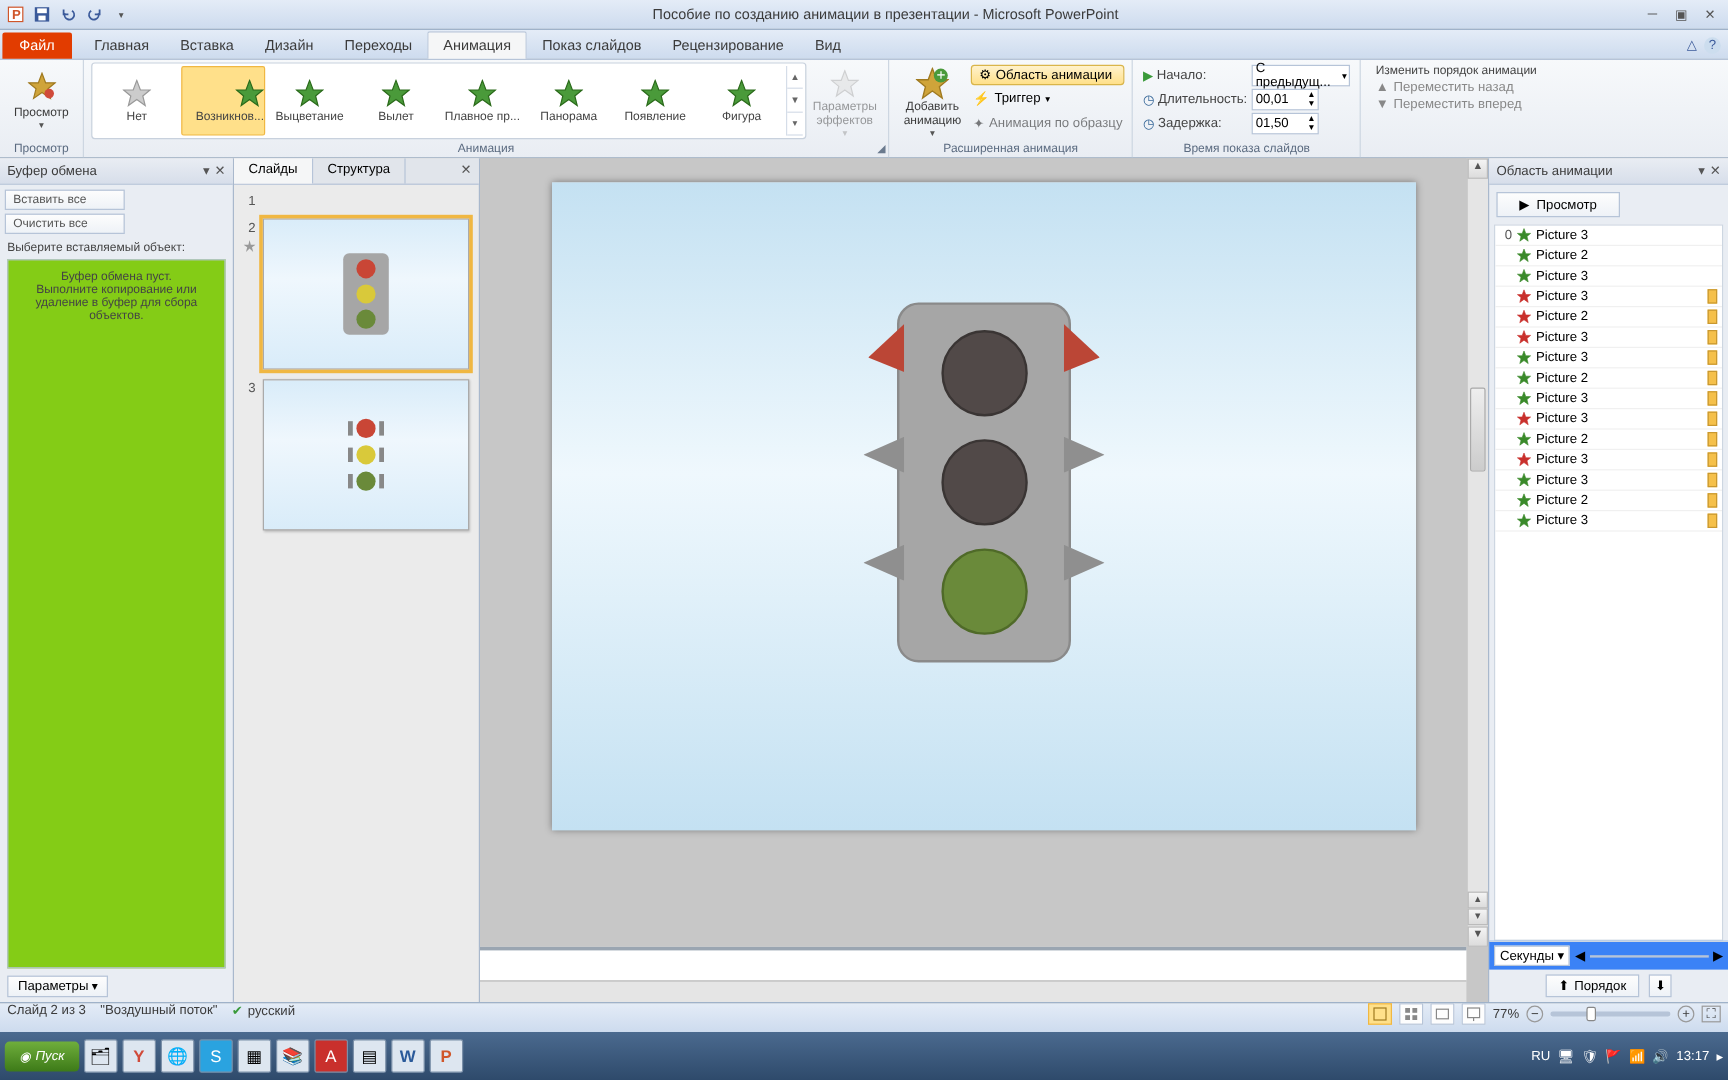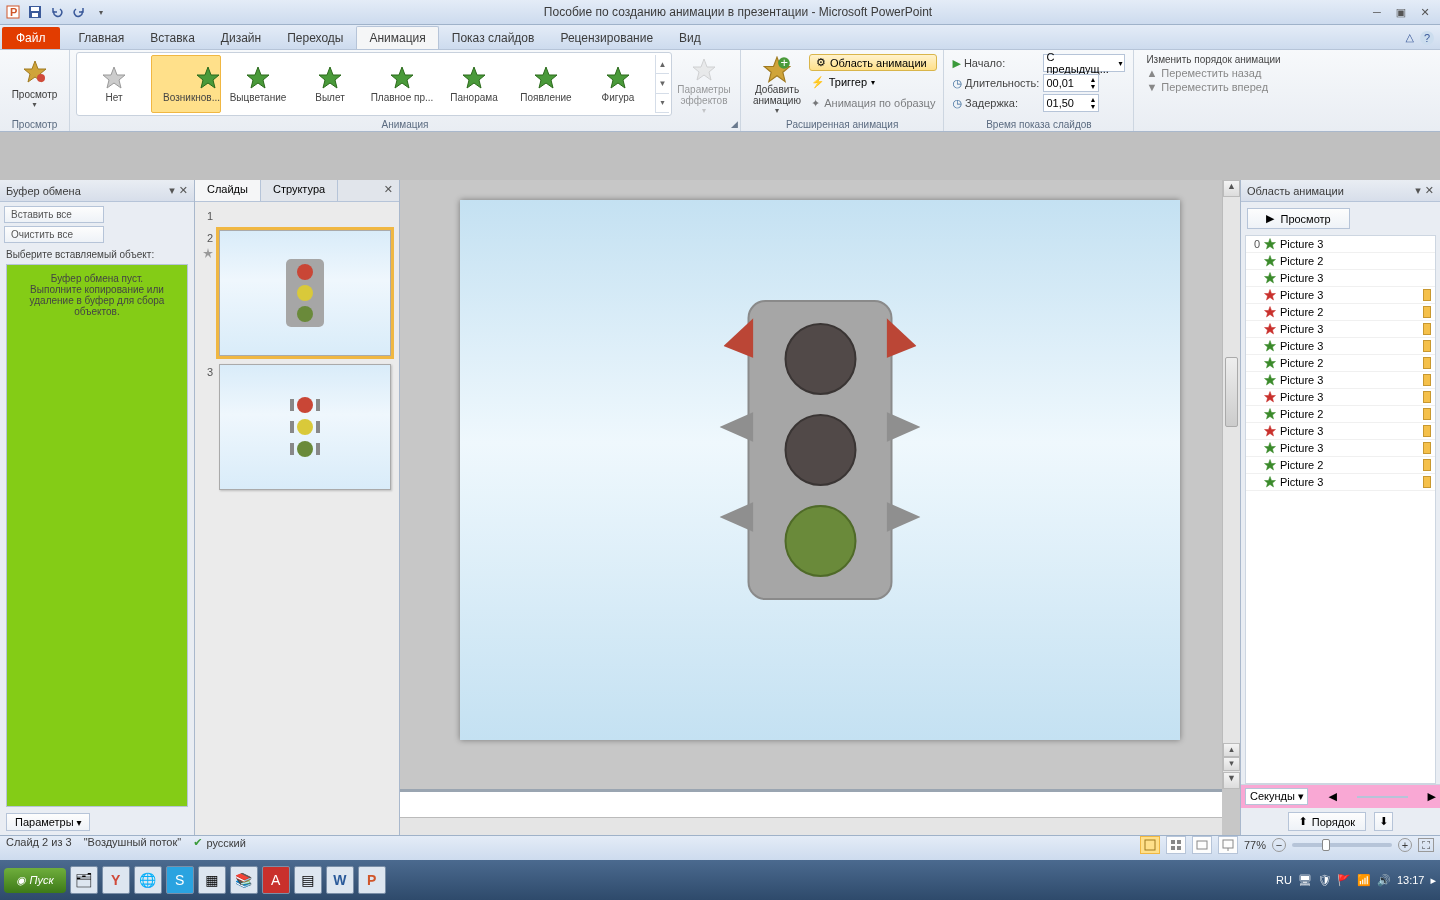"Буфер обмена" .main { margin-top: 48px -> none }
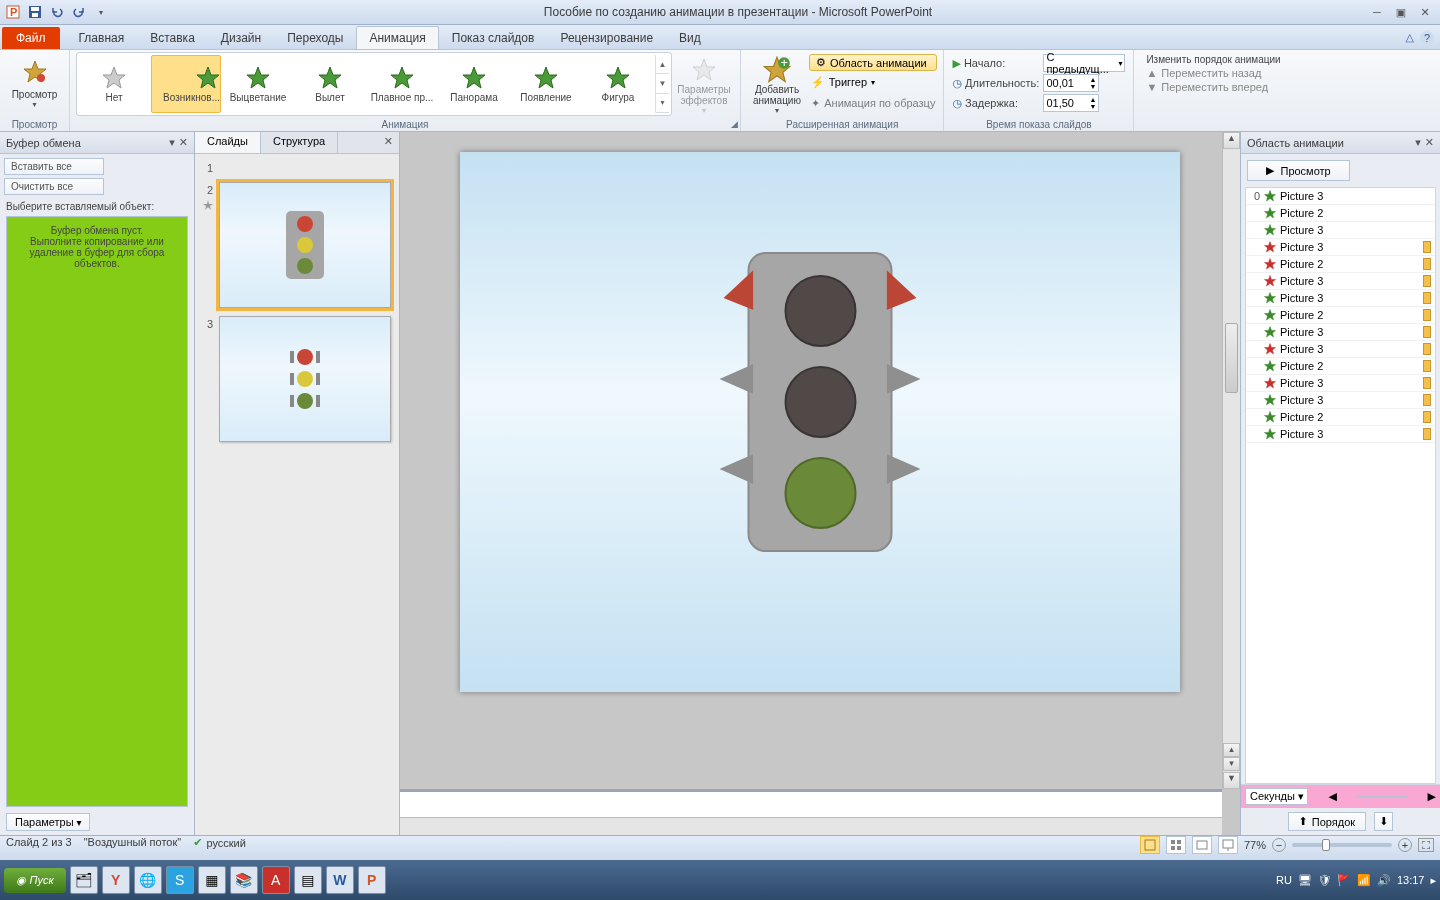"Секунды ▾" .timeline-footer { background: #f9a8d4 -> #3b82f6; gap: 20px -> 4px }
